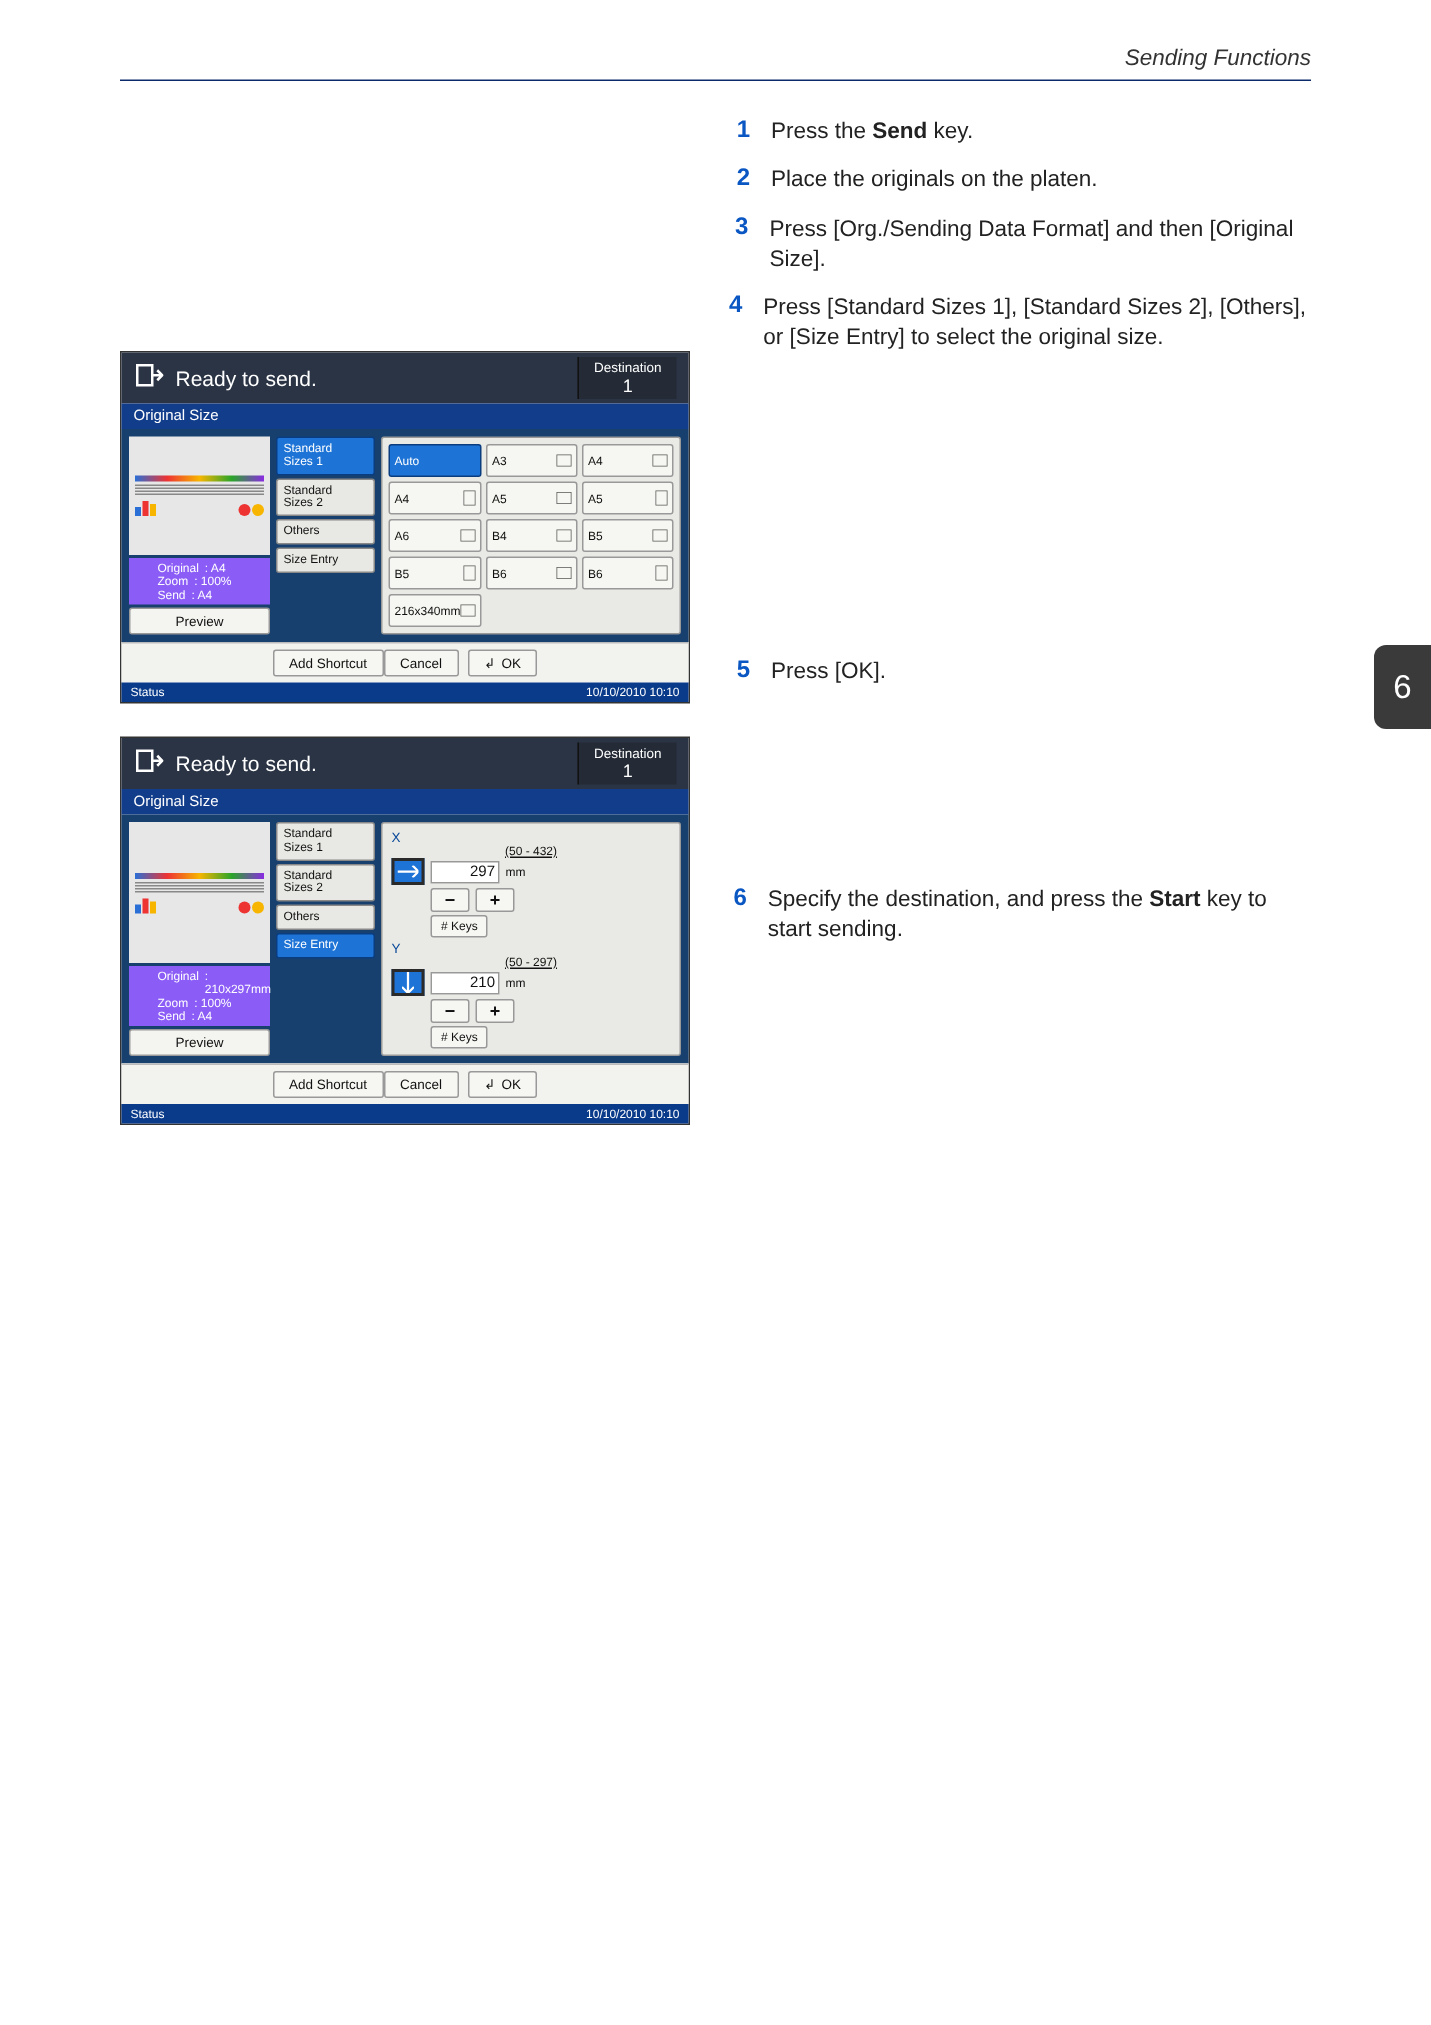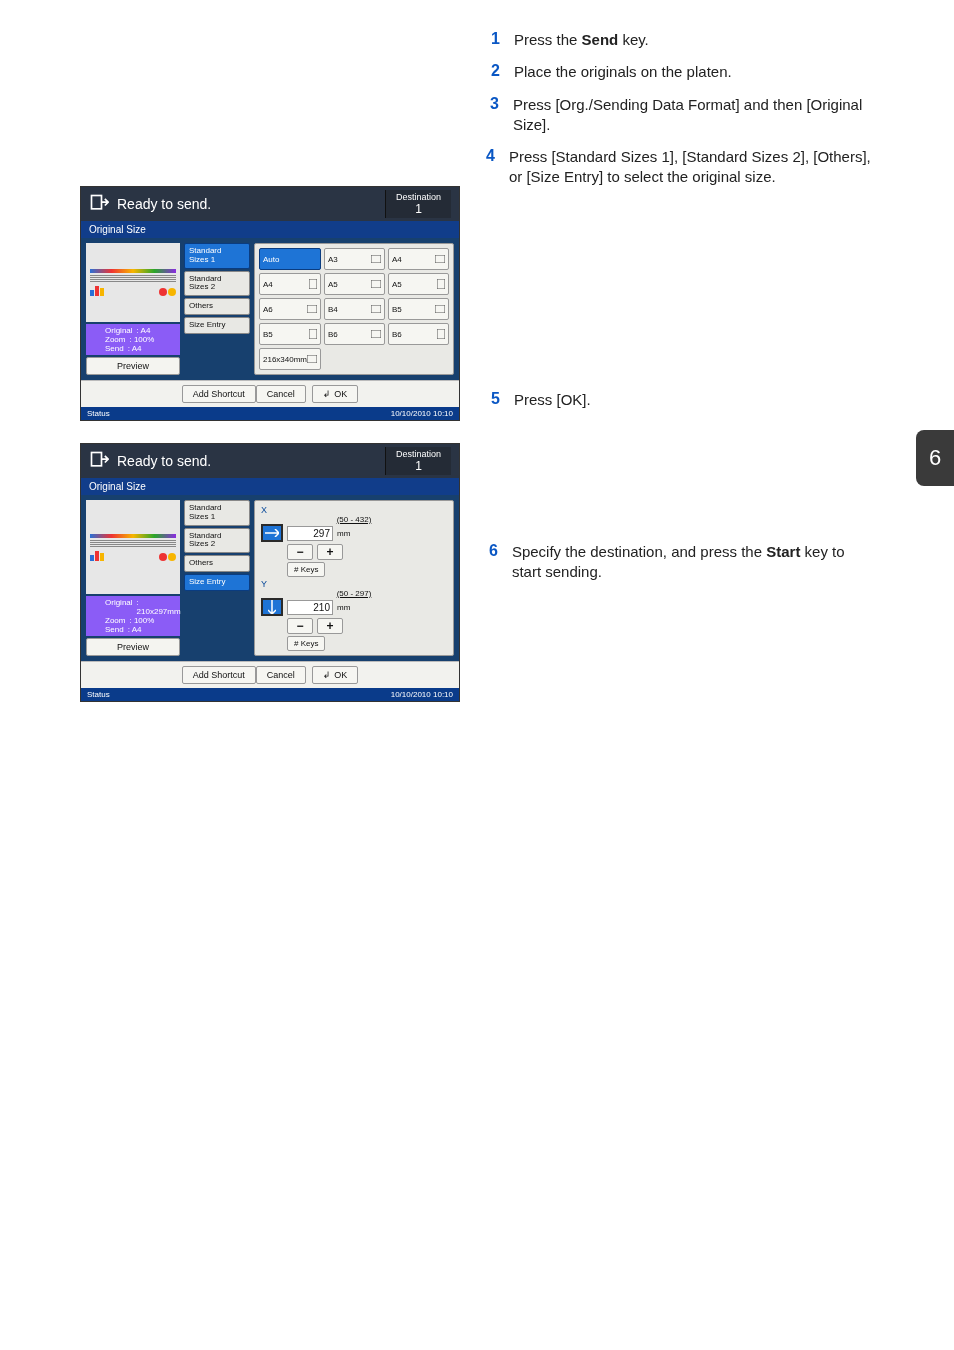"Sending Functions" div.header-right { html: none -> <div>Sending Functions</div> }
